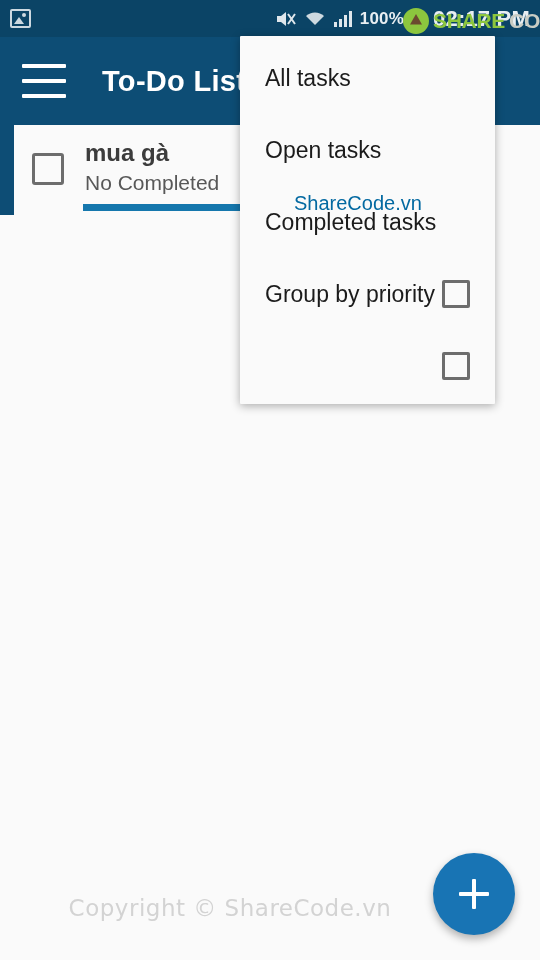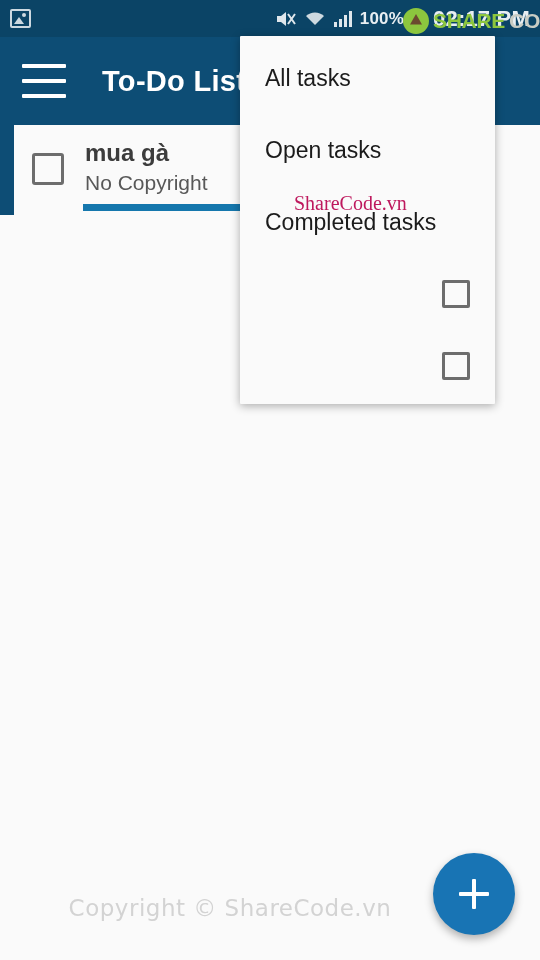"No Copyright" div.task-sub { text: Copyright -> Completed }
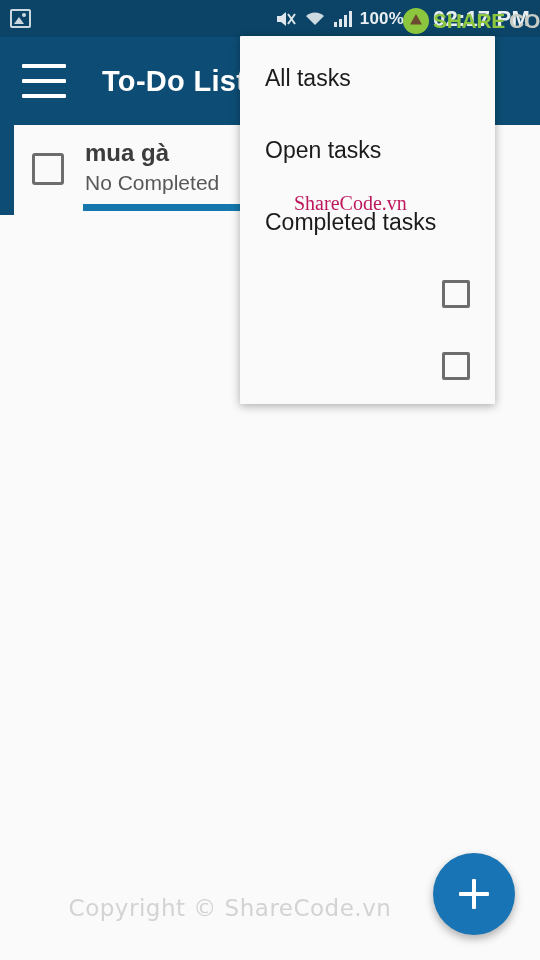"ShareCode.vn" #wm-menu { color: #be185d -> #0369a1; font-family: Liberation Serif, serif -> Liberation Sans, sans-serif }
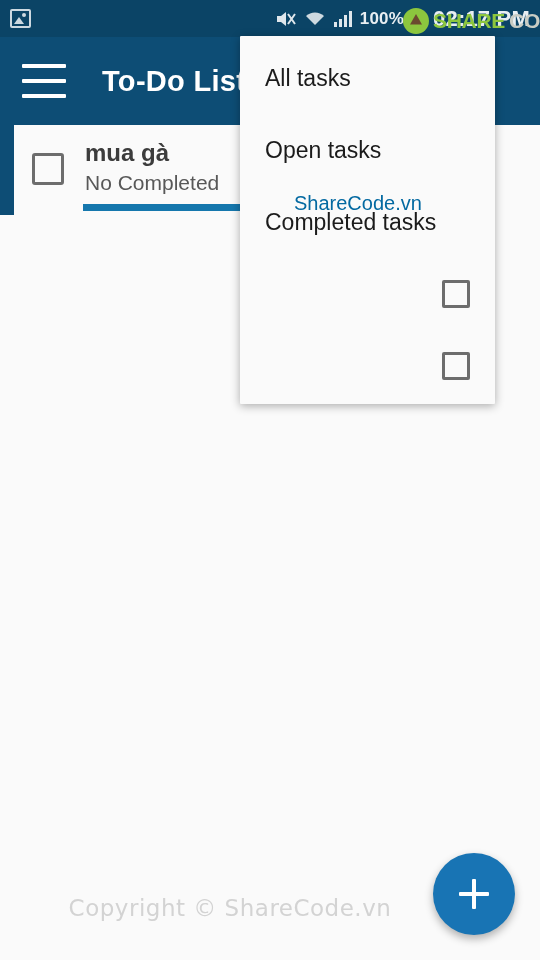"Group by priority" span.menu-label { html: none -> <span>Group by priority</span> }
